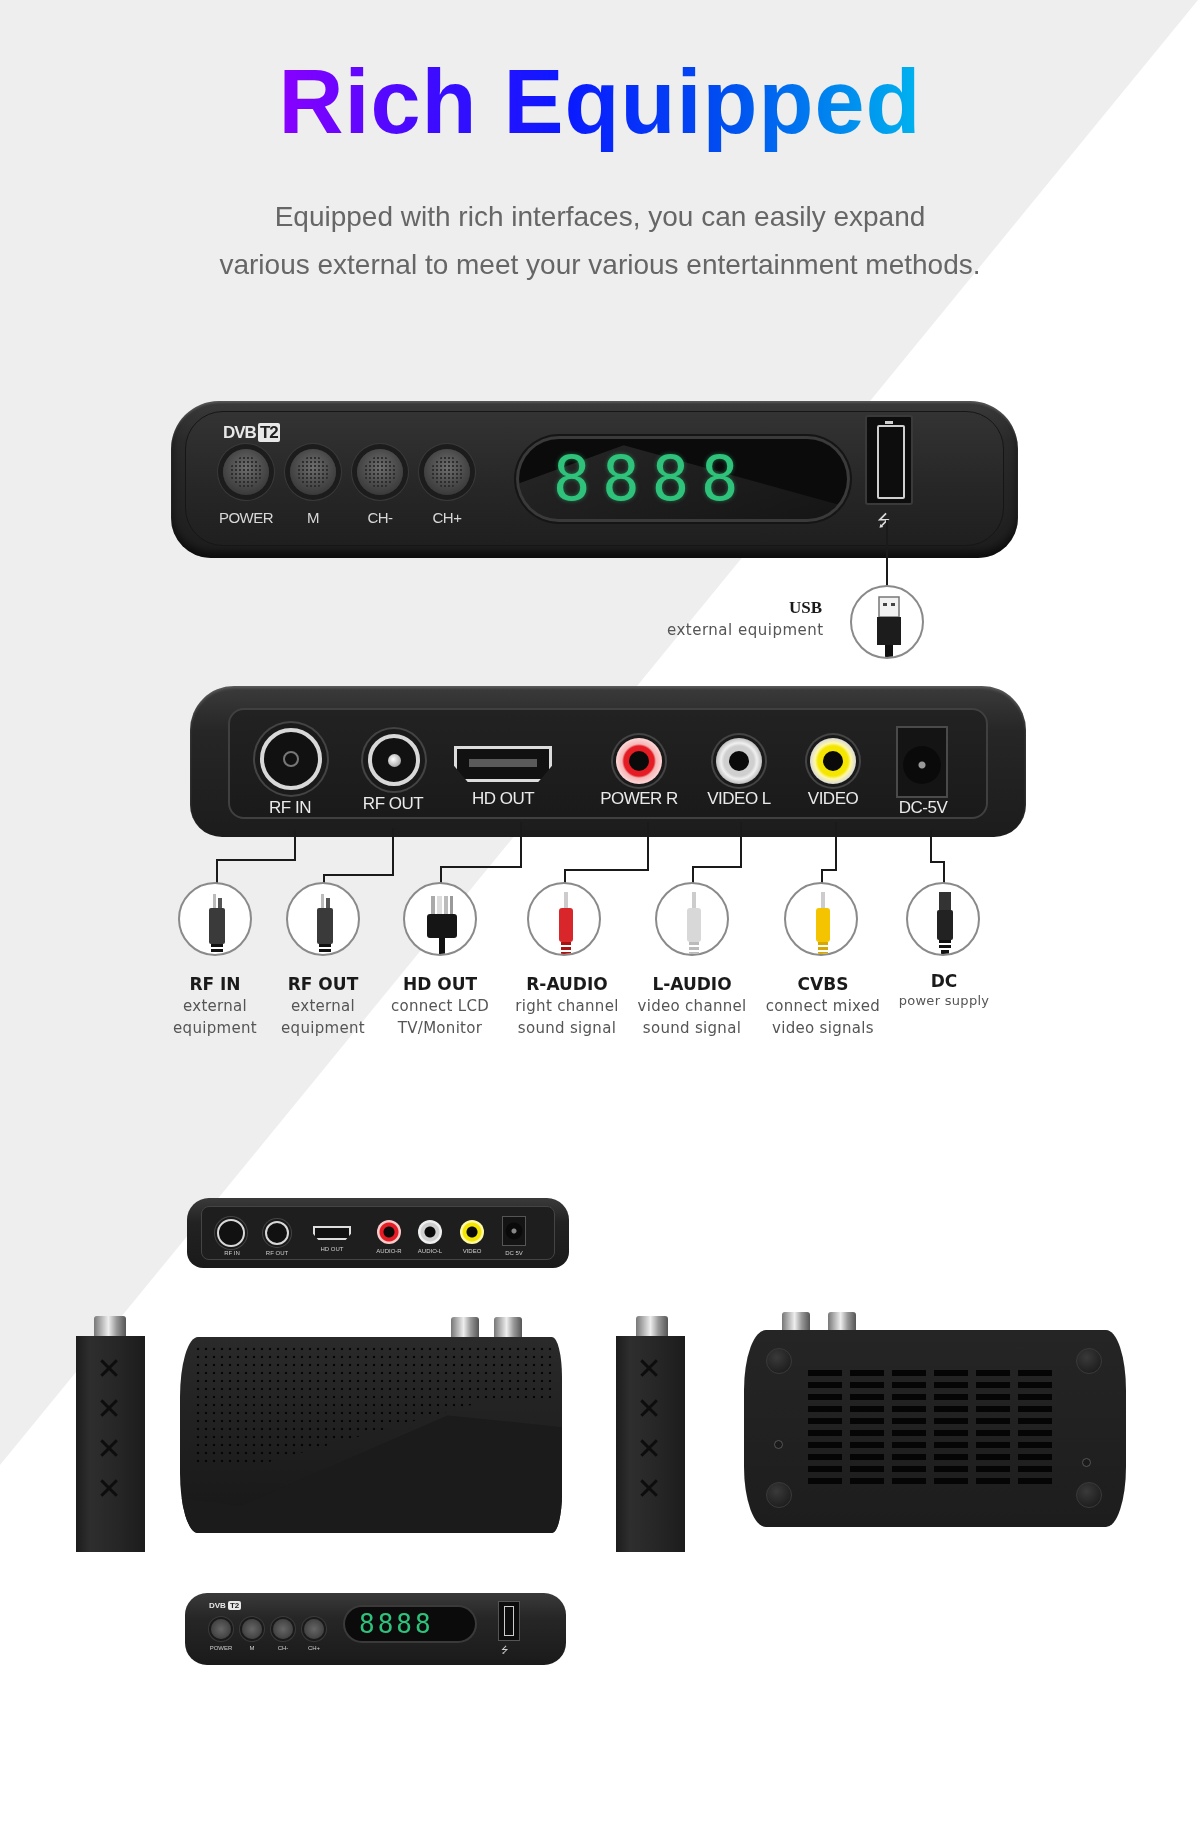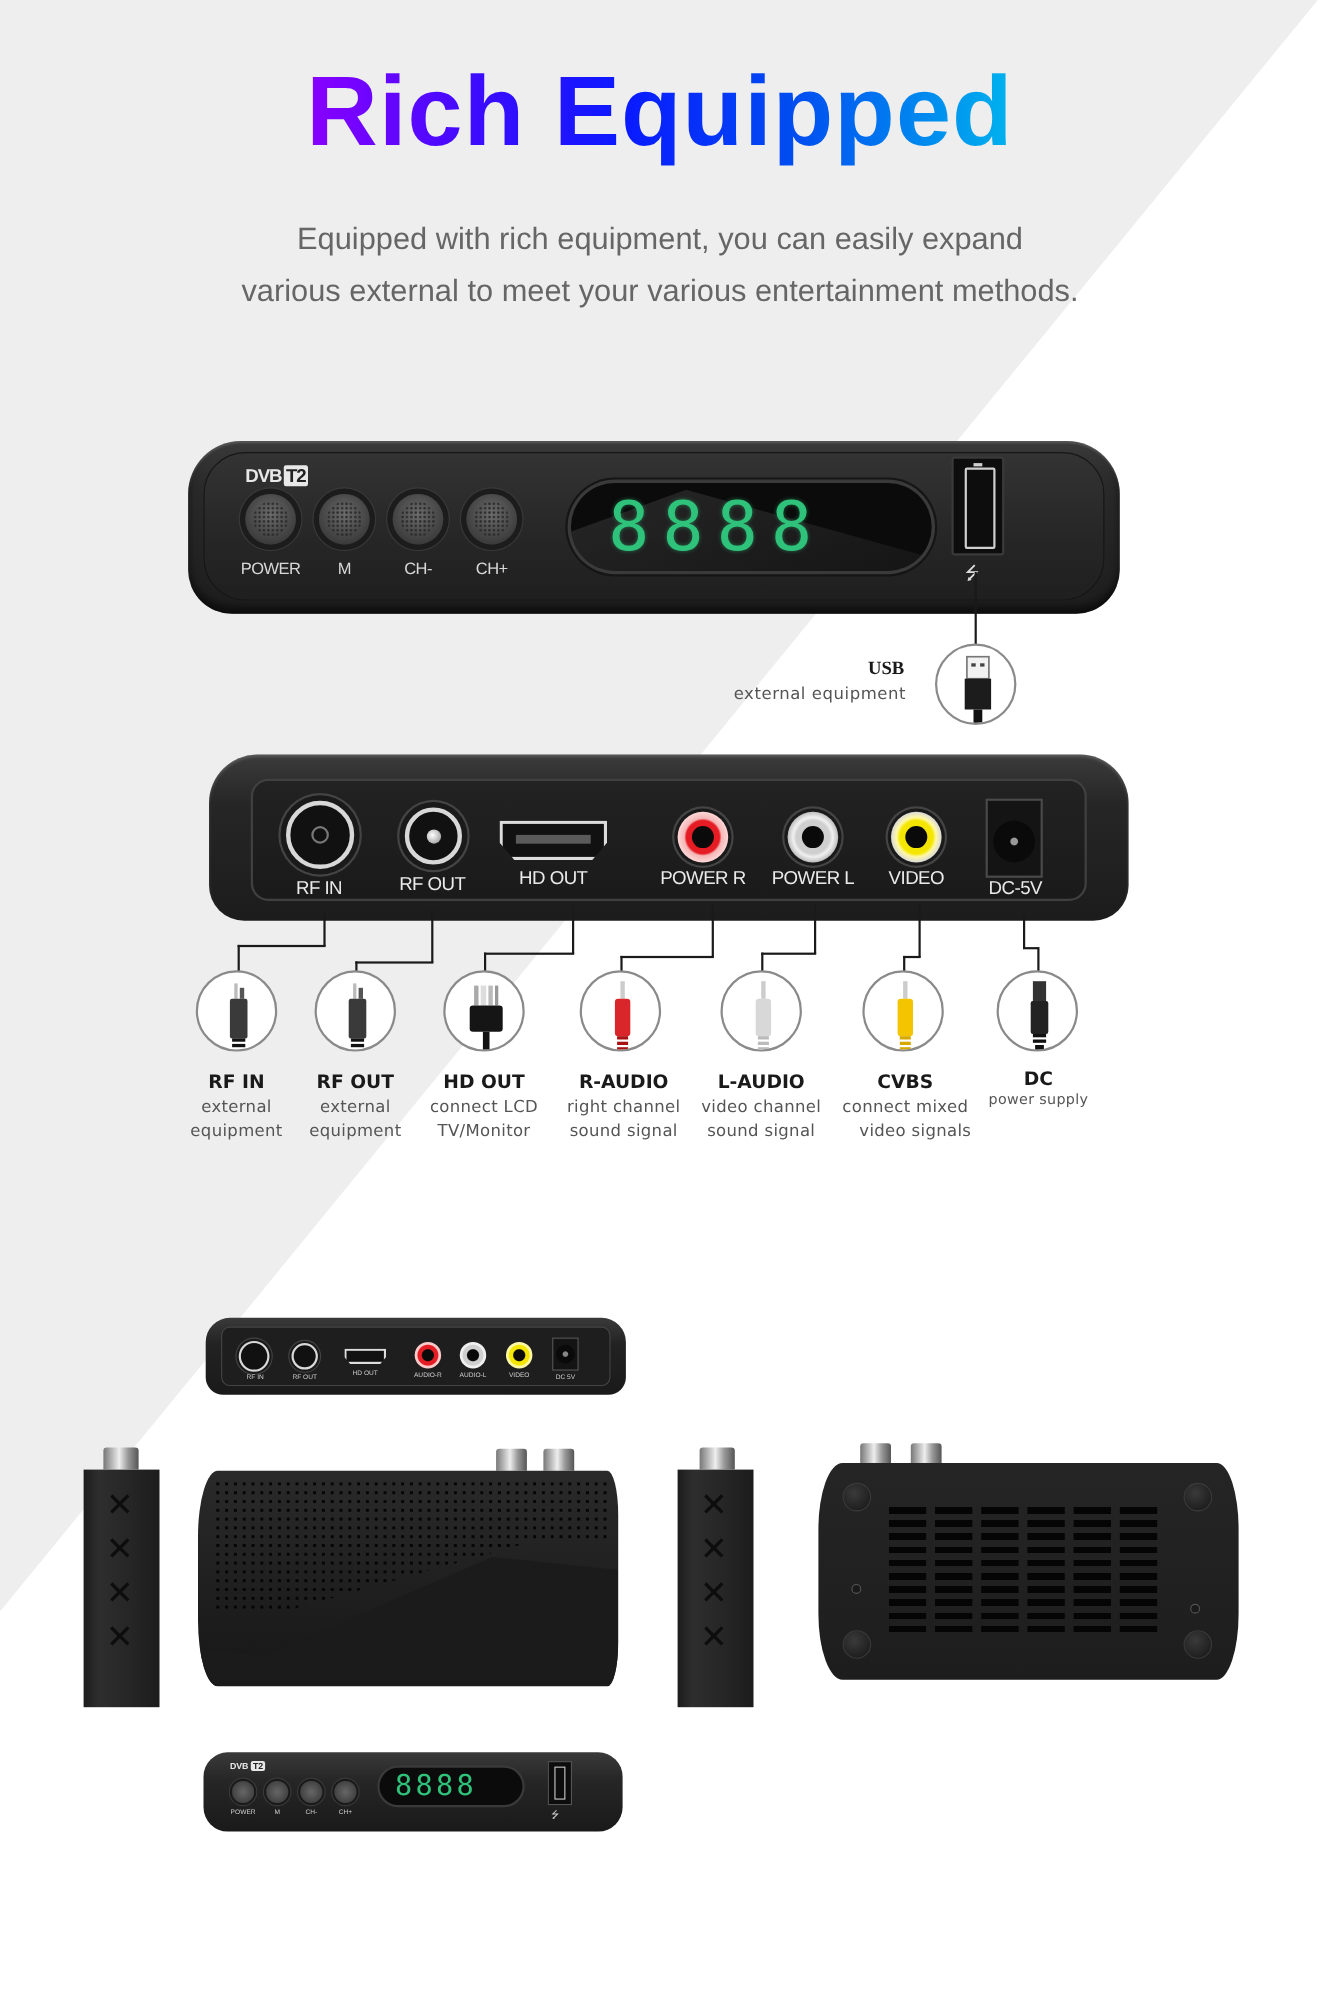"Equipped with rich equipment, you" p.subtitle { text: equipment -> interfaces }
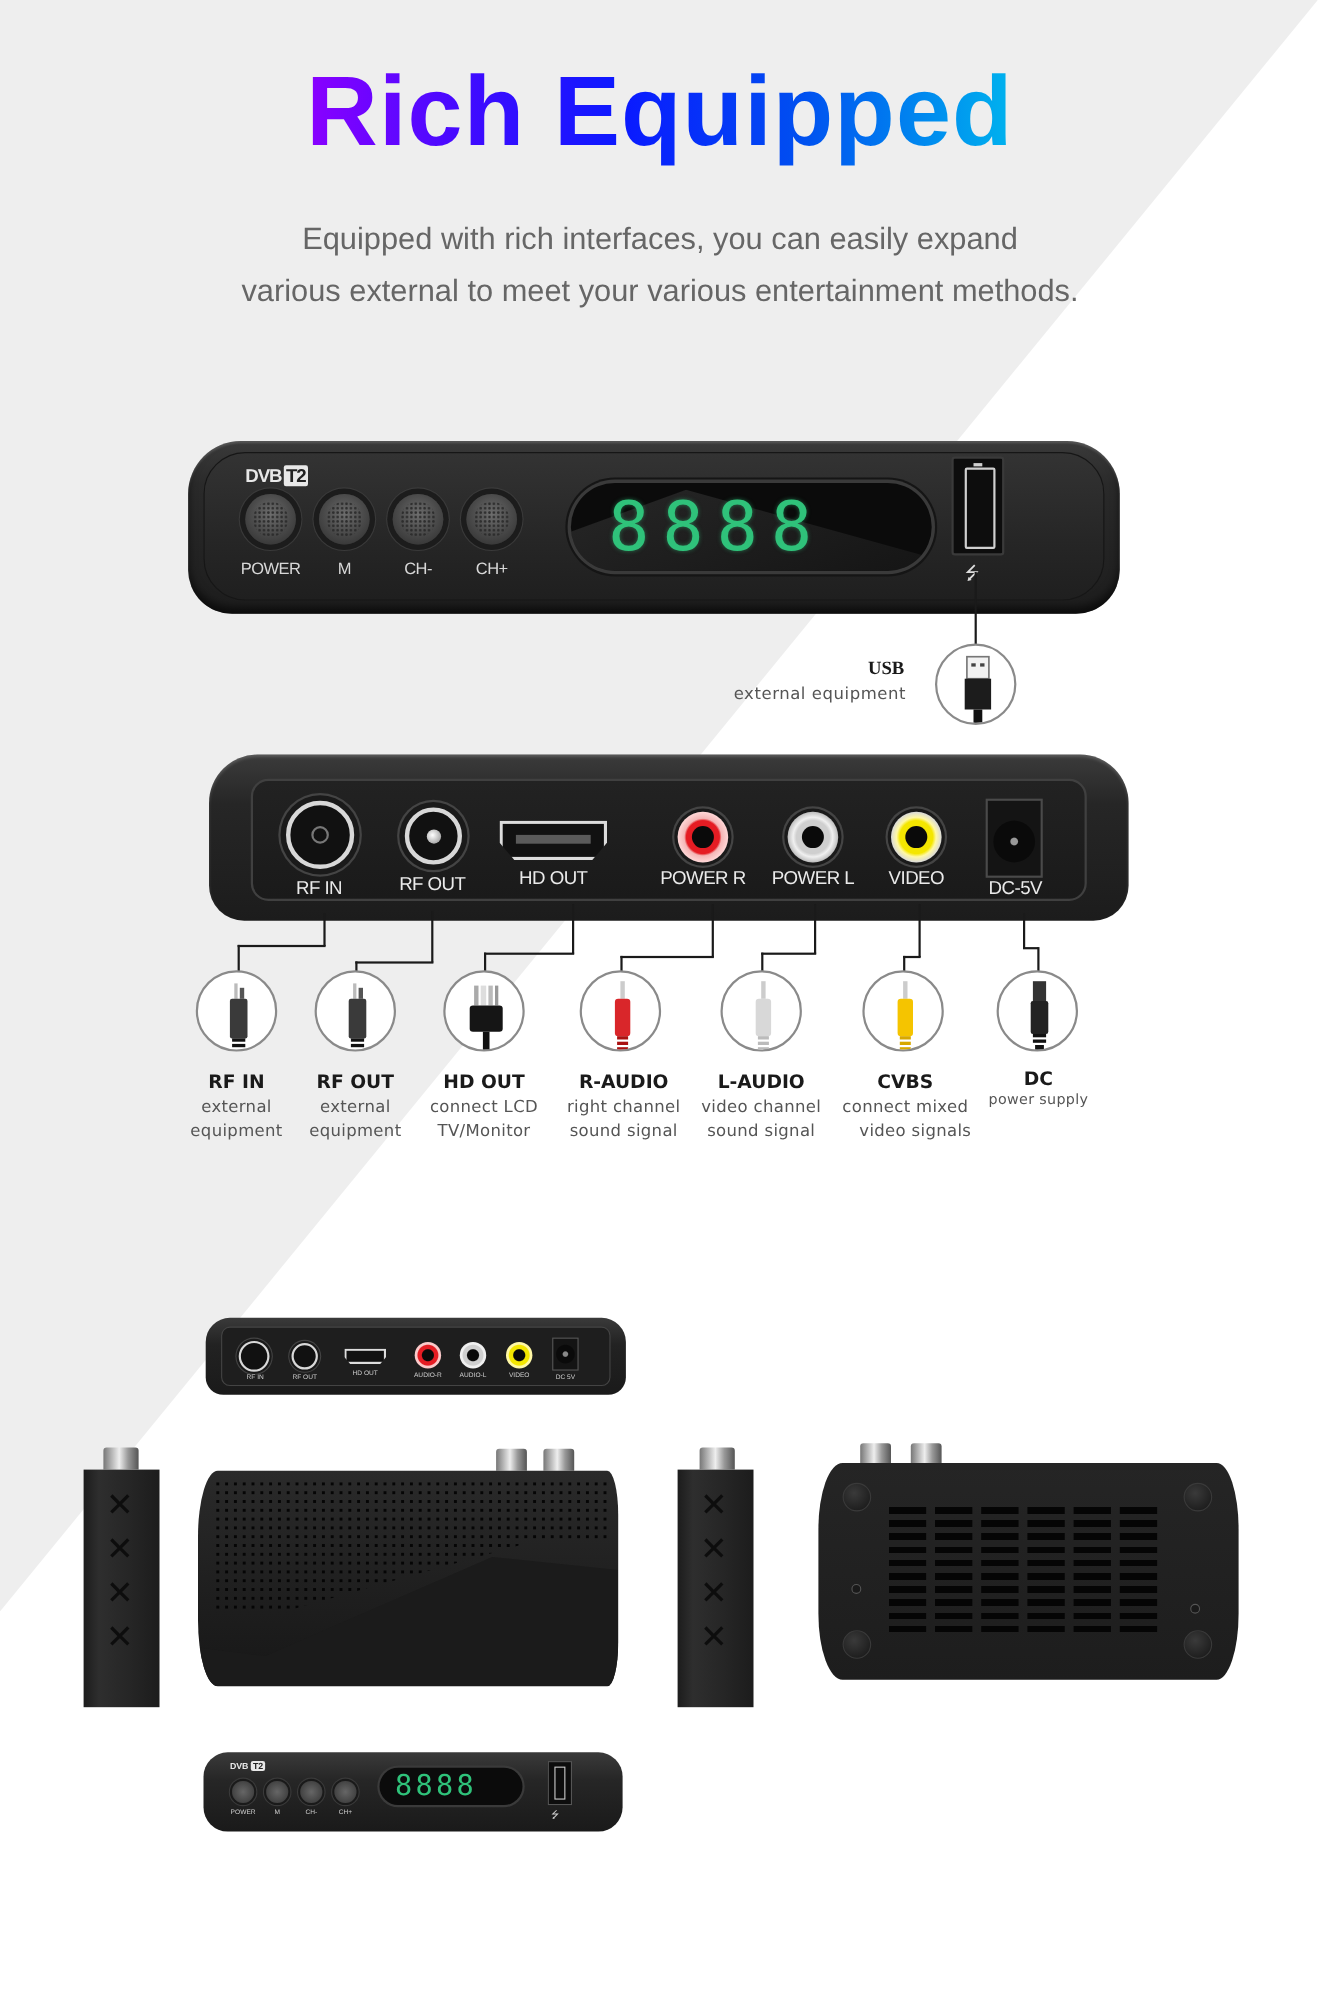"POWER L" div.port-label { text: POWER -> VIDEO }
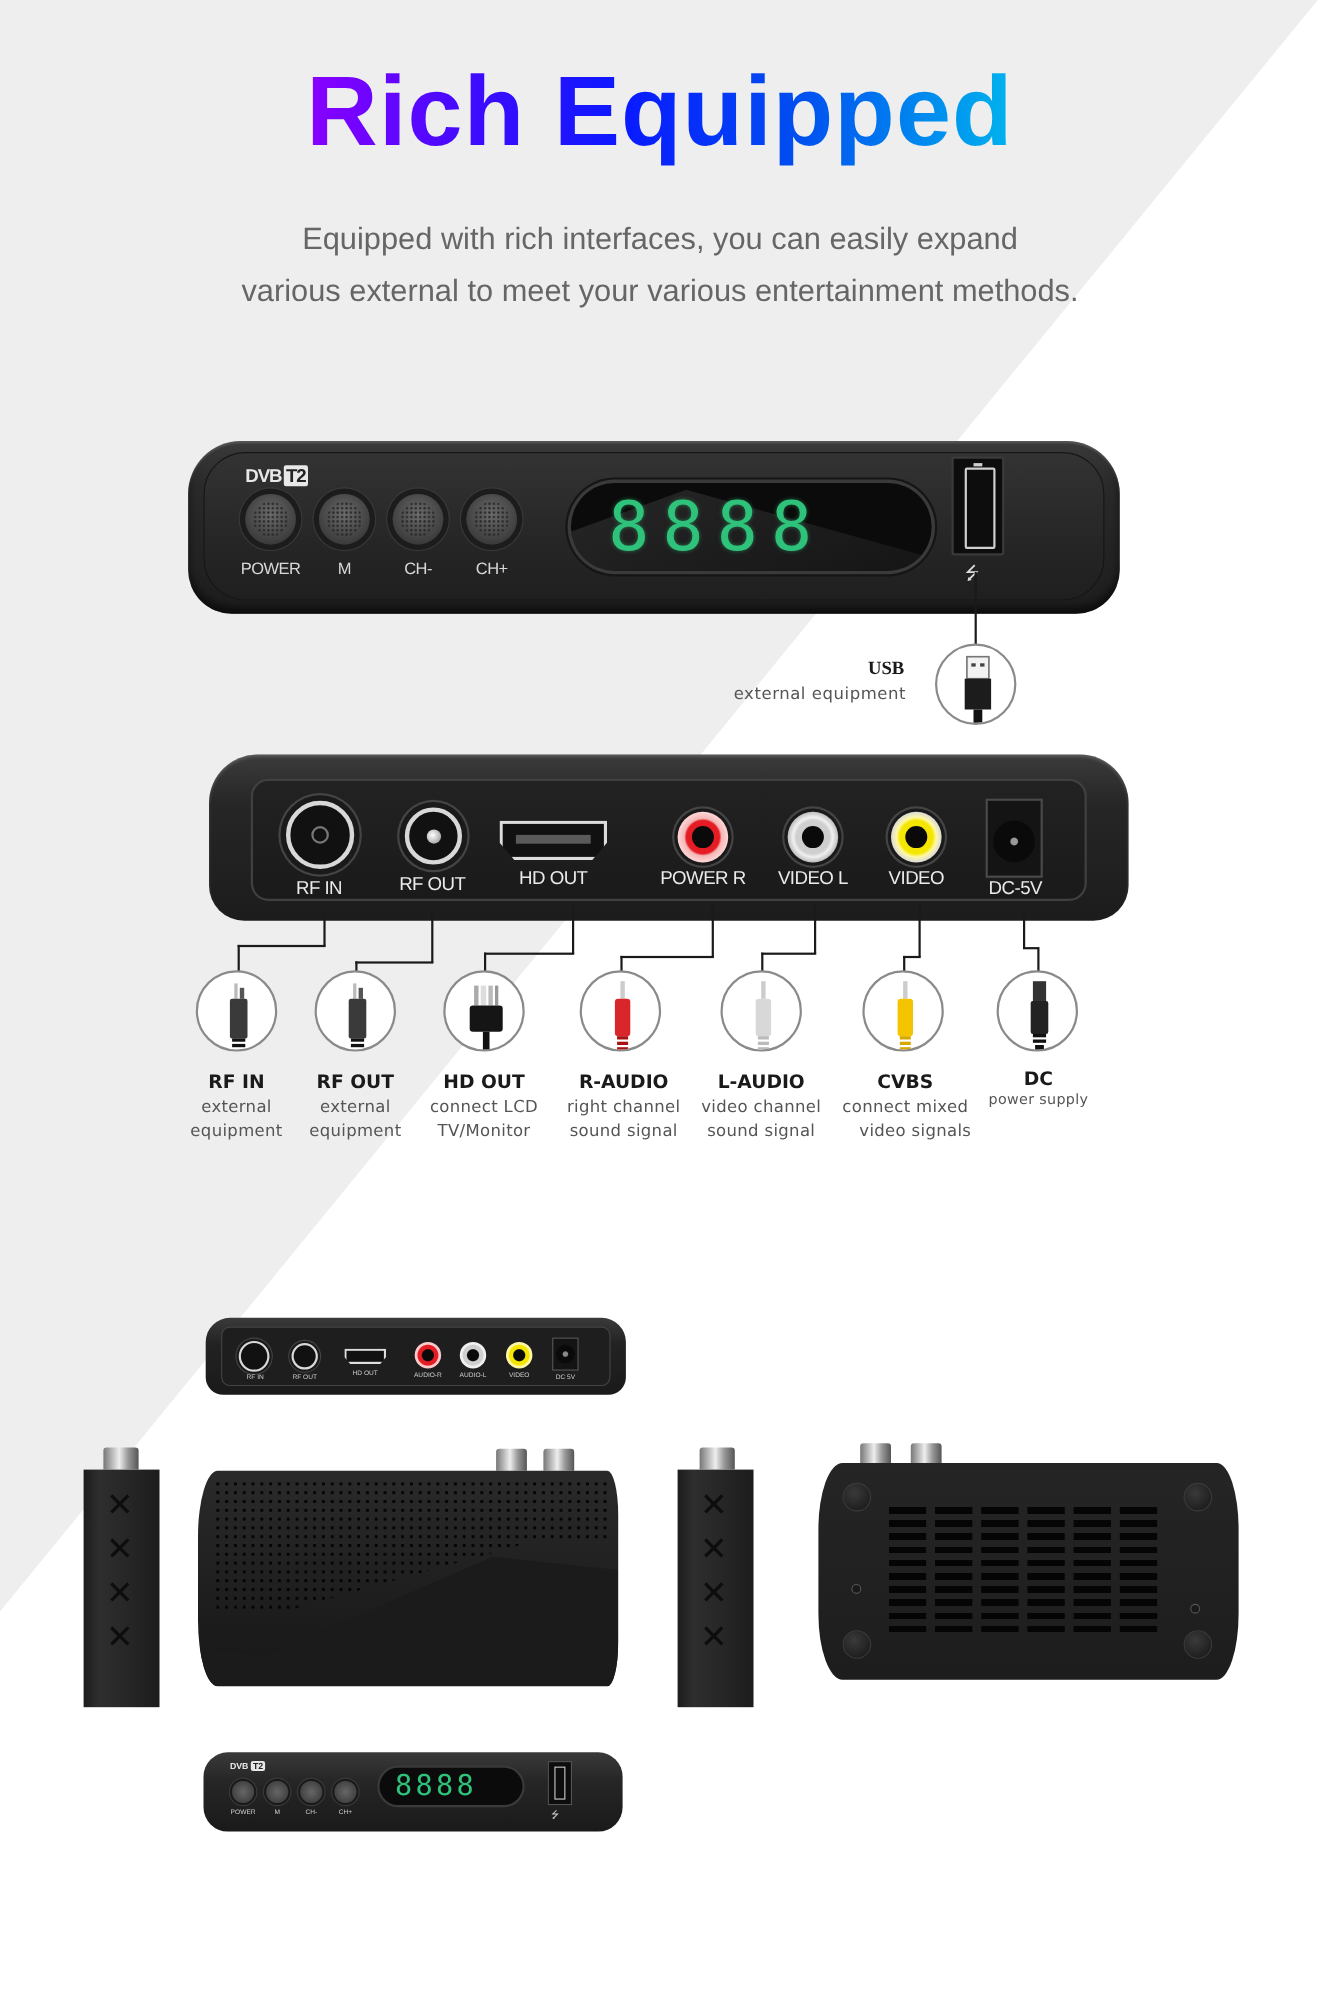"video signals" div.plug-desc { text-align: right -> none }
